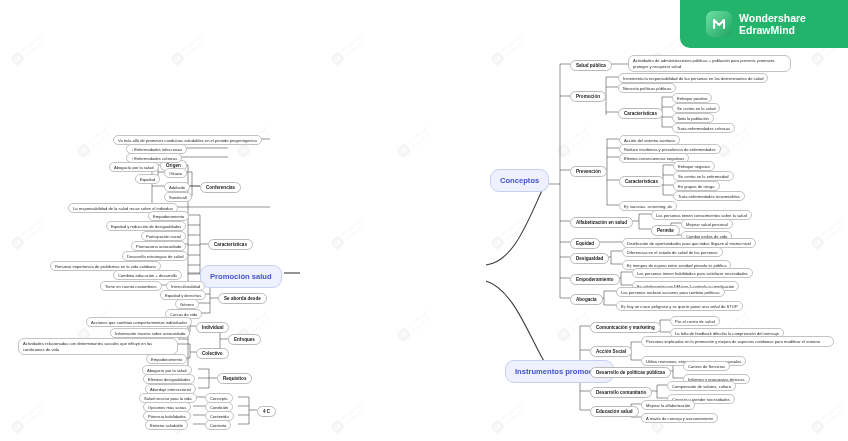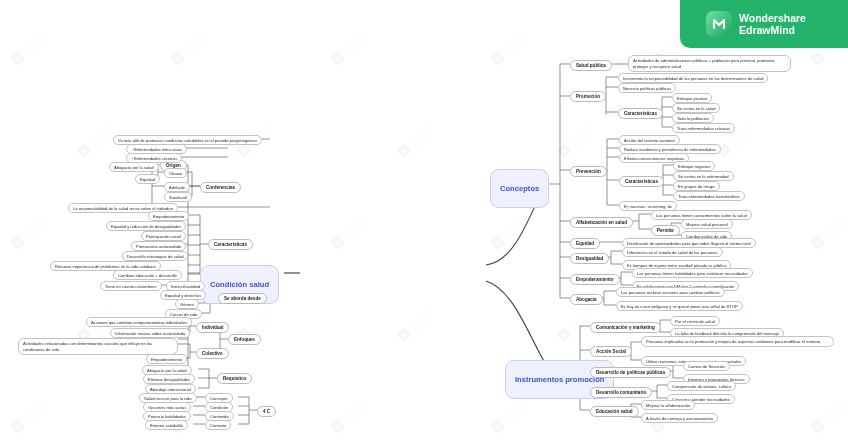"Conceptos" .lvl1 { padding: 14px 9px -> 6px 9px }
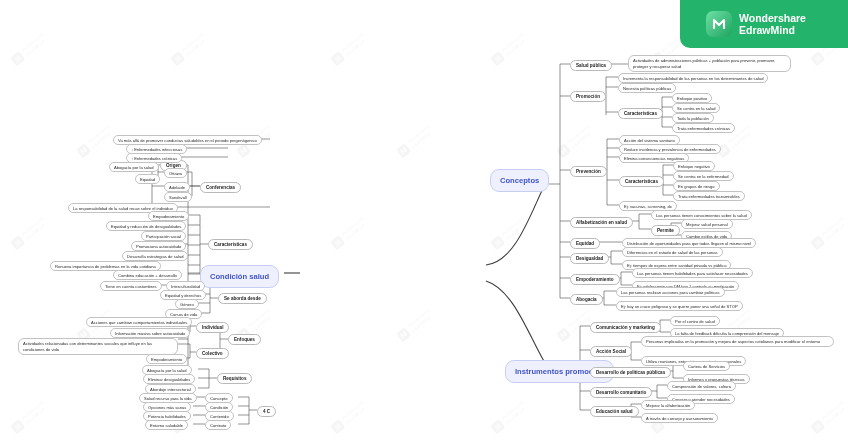"Condición salud" div.node { text: Condición -> Promoción }
